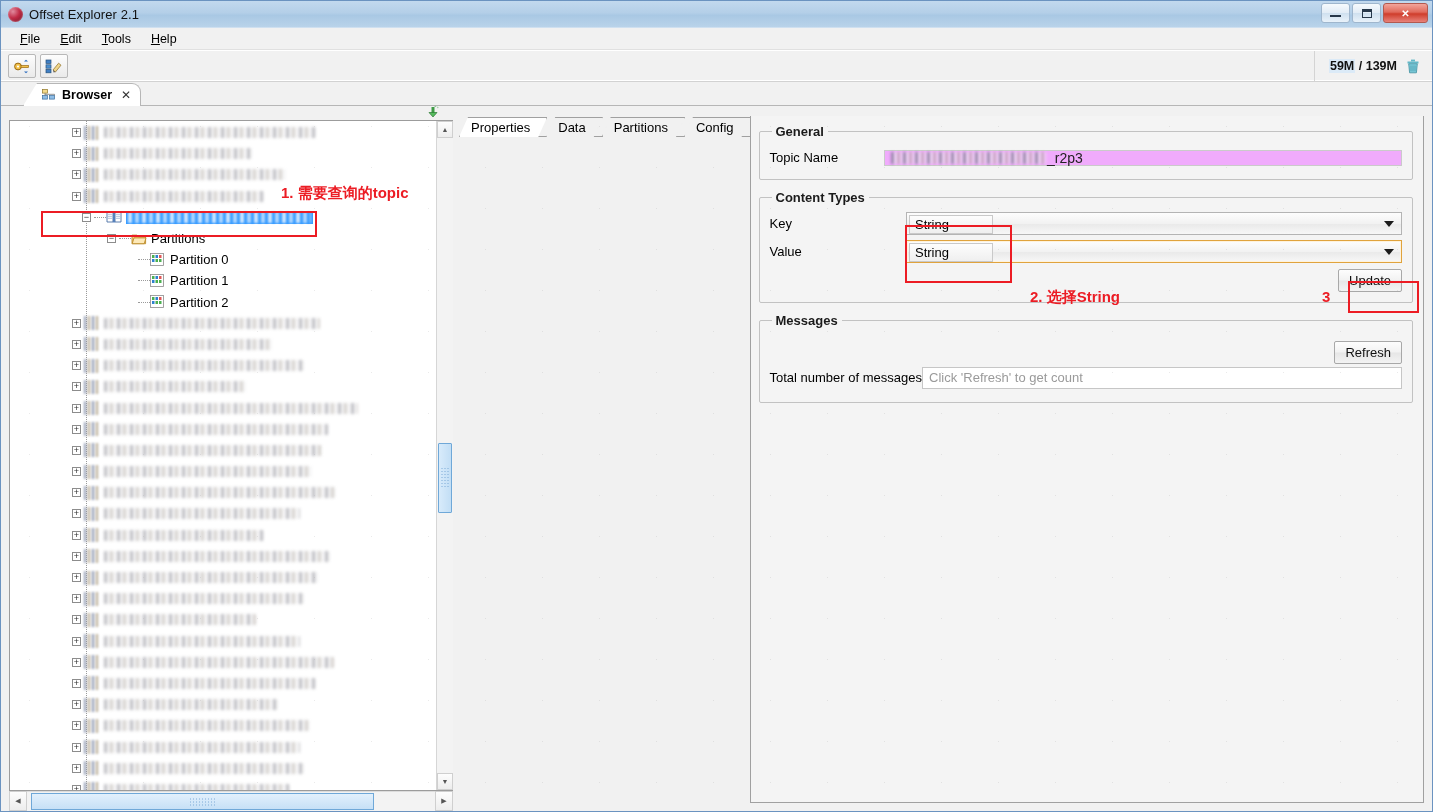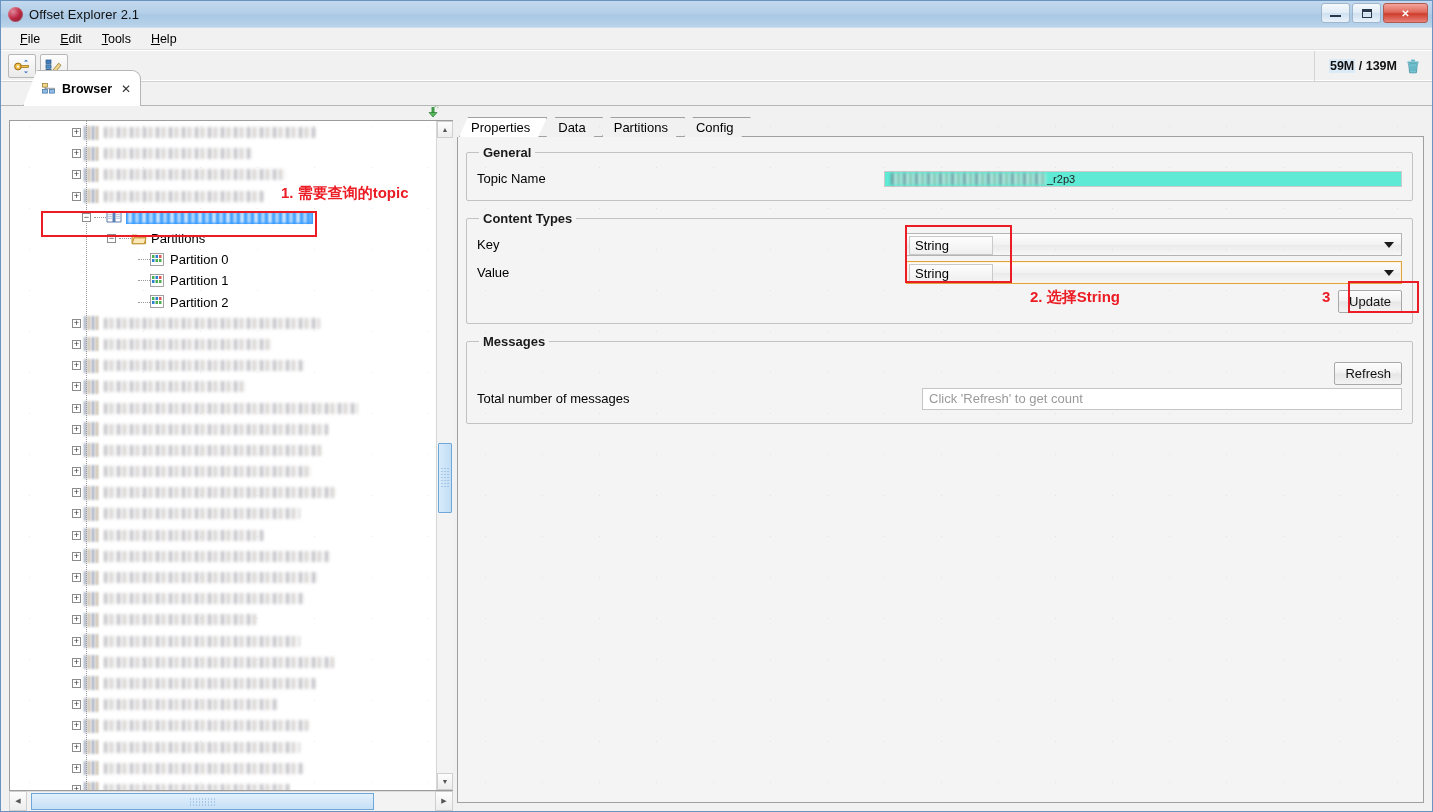"Browser" .etab { height: 36px -> 23px }
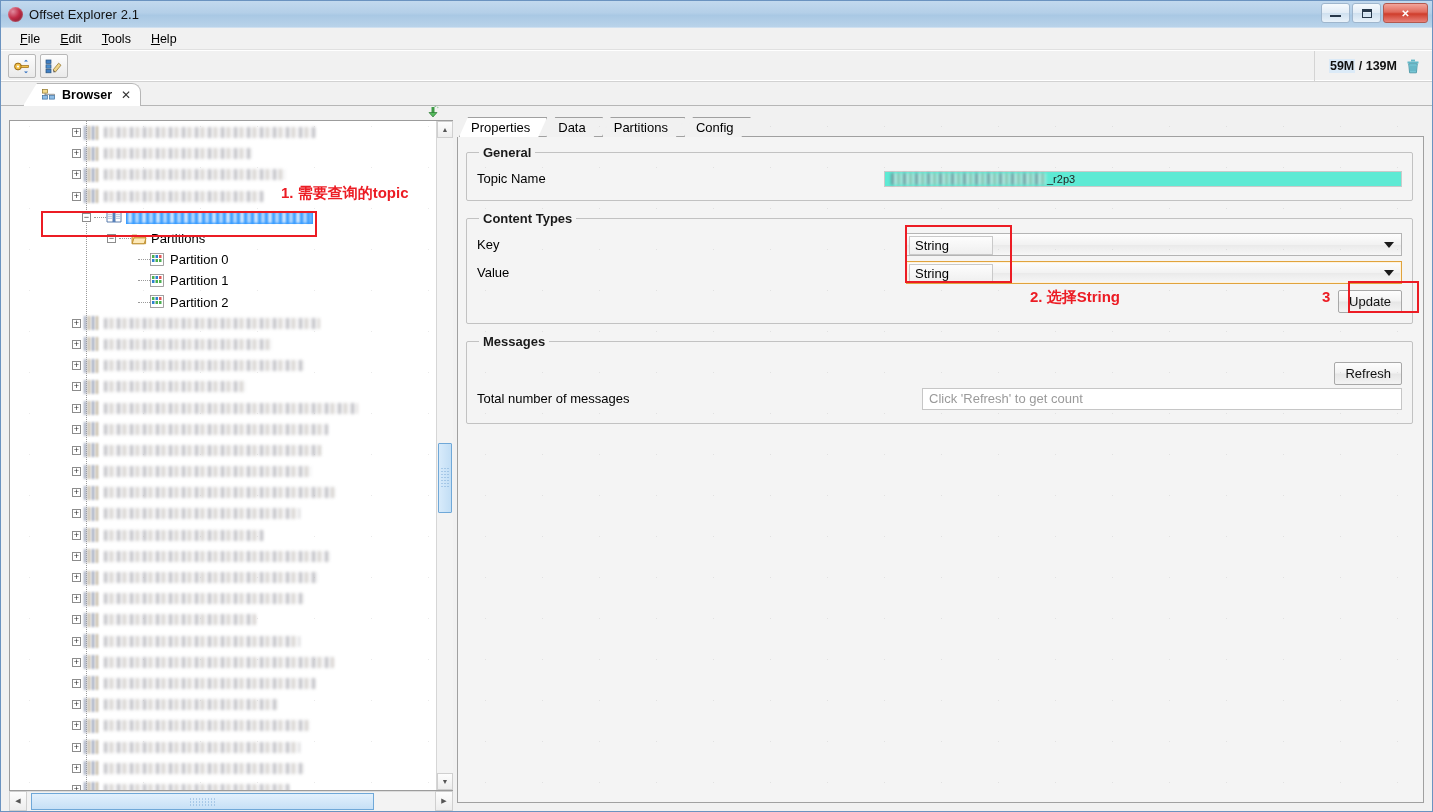"Properties" .rightpane { flex-direction: column -> row }
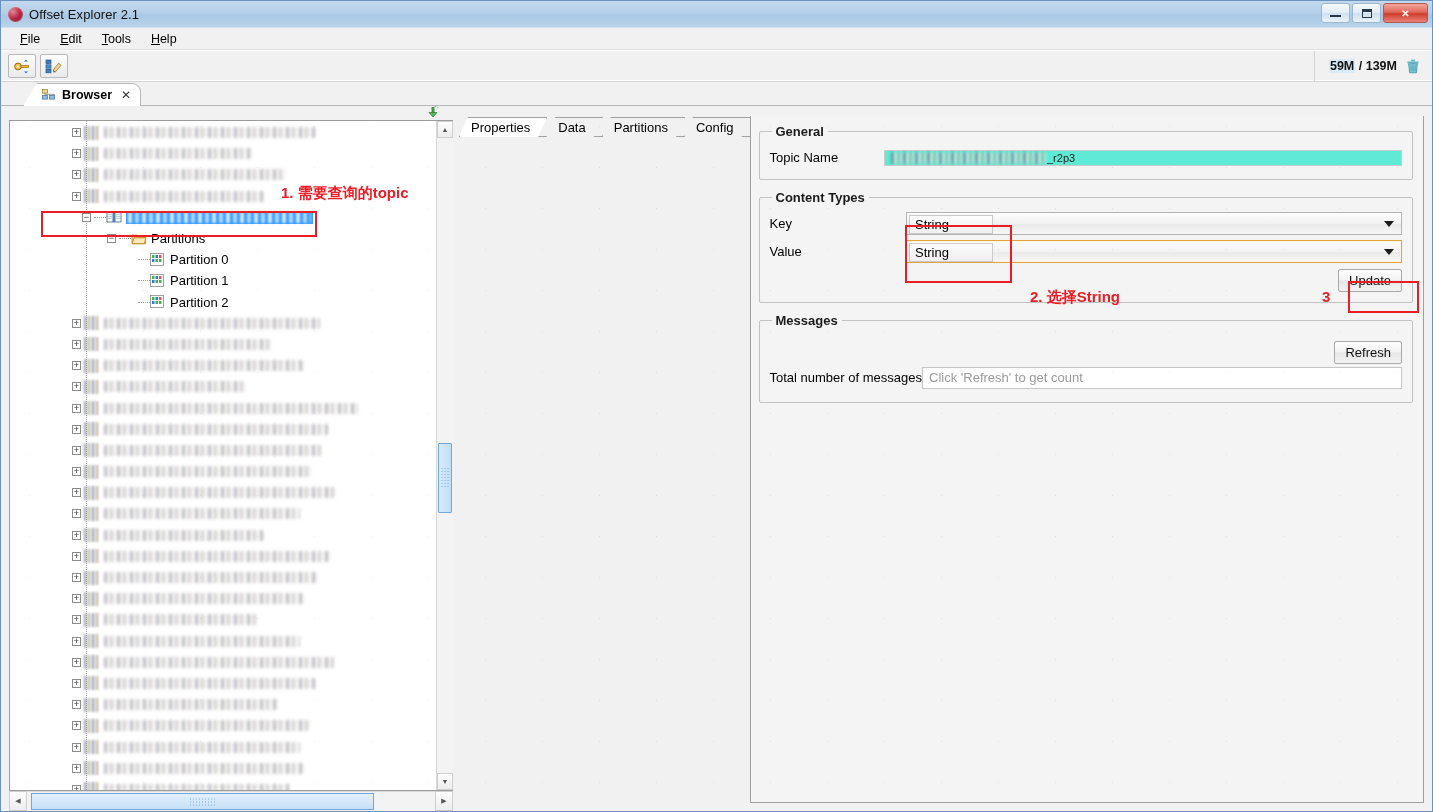"_r2p3" .txtfield { background: #5eead4 -> #f0abfc; font-size: 11px -> 14px }
